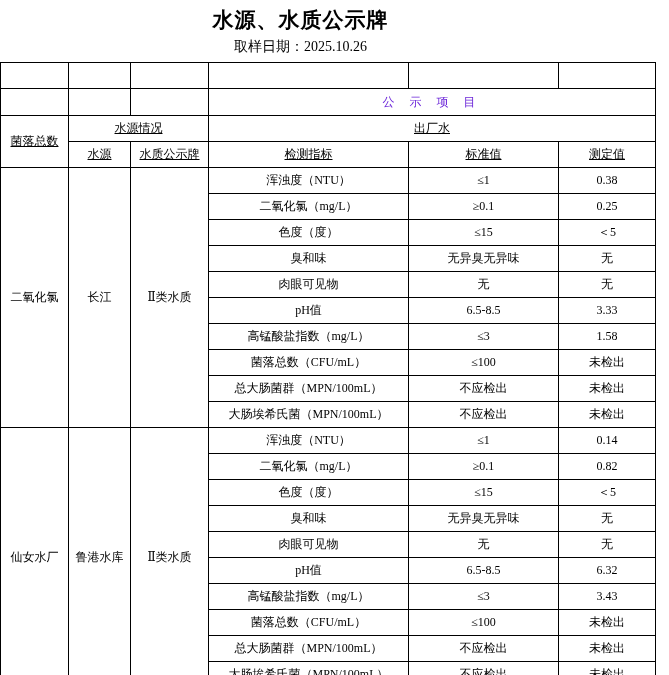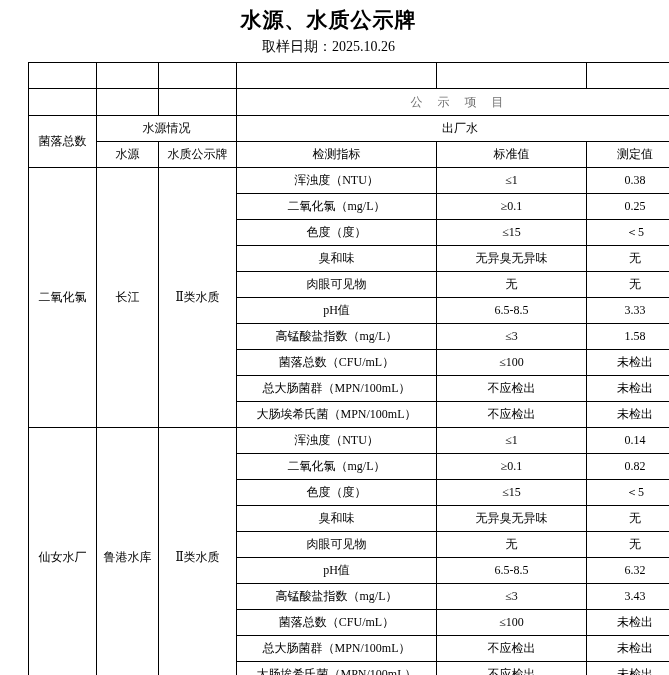"水源、水质公示牌" .page { margin-left: 28px -> none }
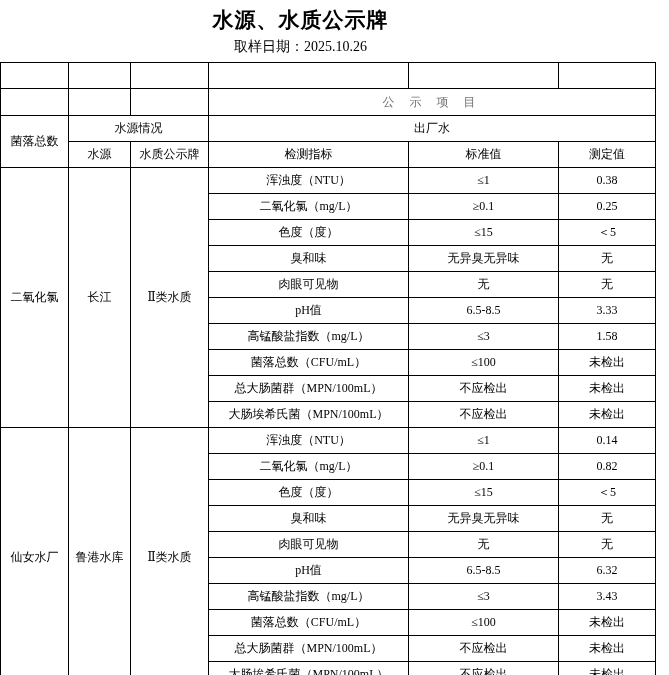"公 示 项 目" .banner { color: #737373 -> #6d28d9 }
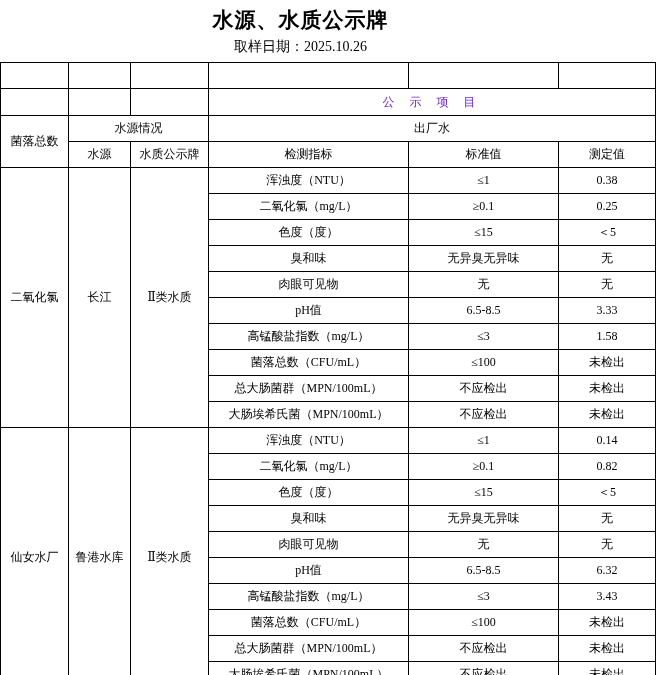"水源情况" .hdr { text-decoration: none -> underline }
